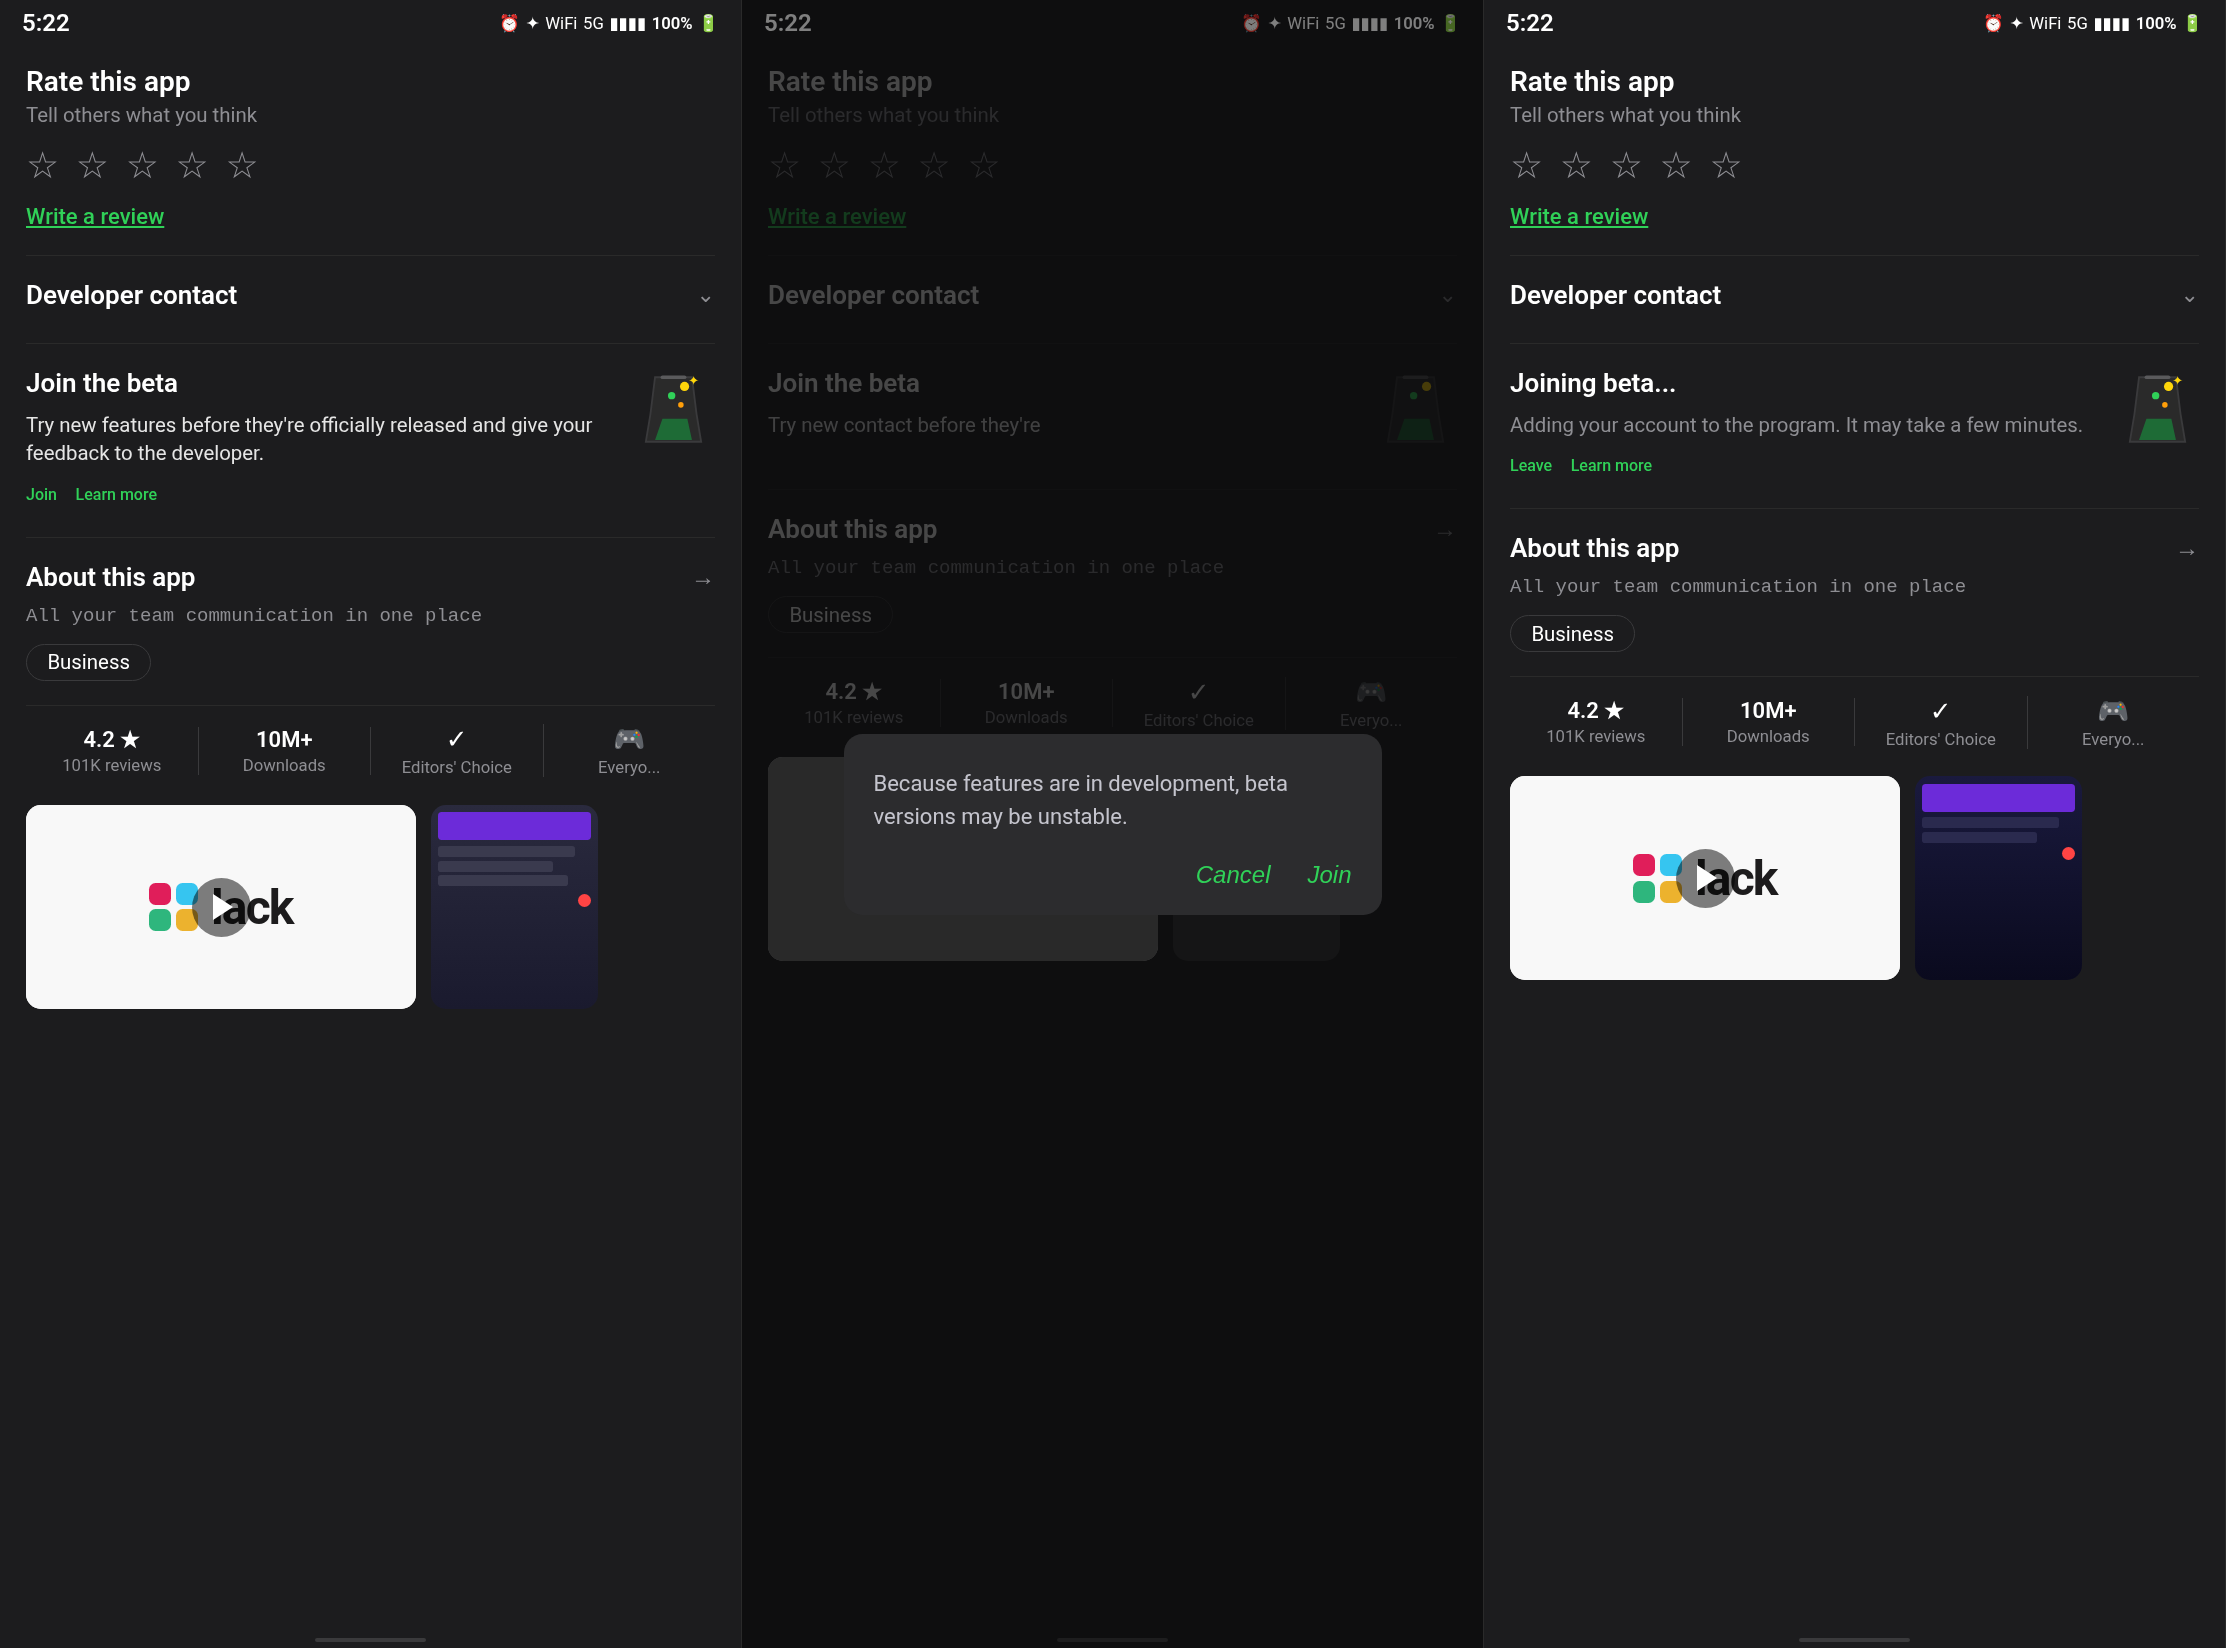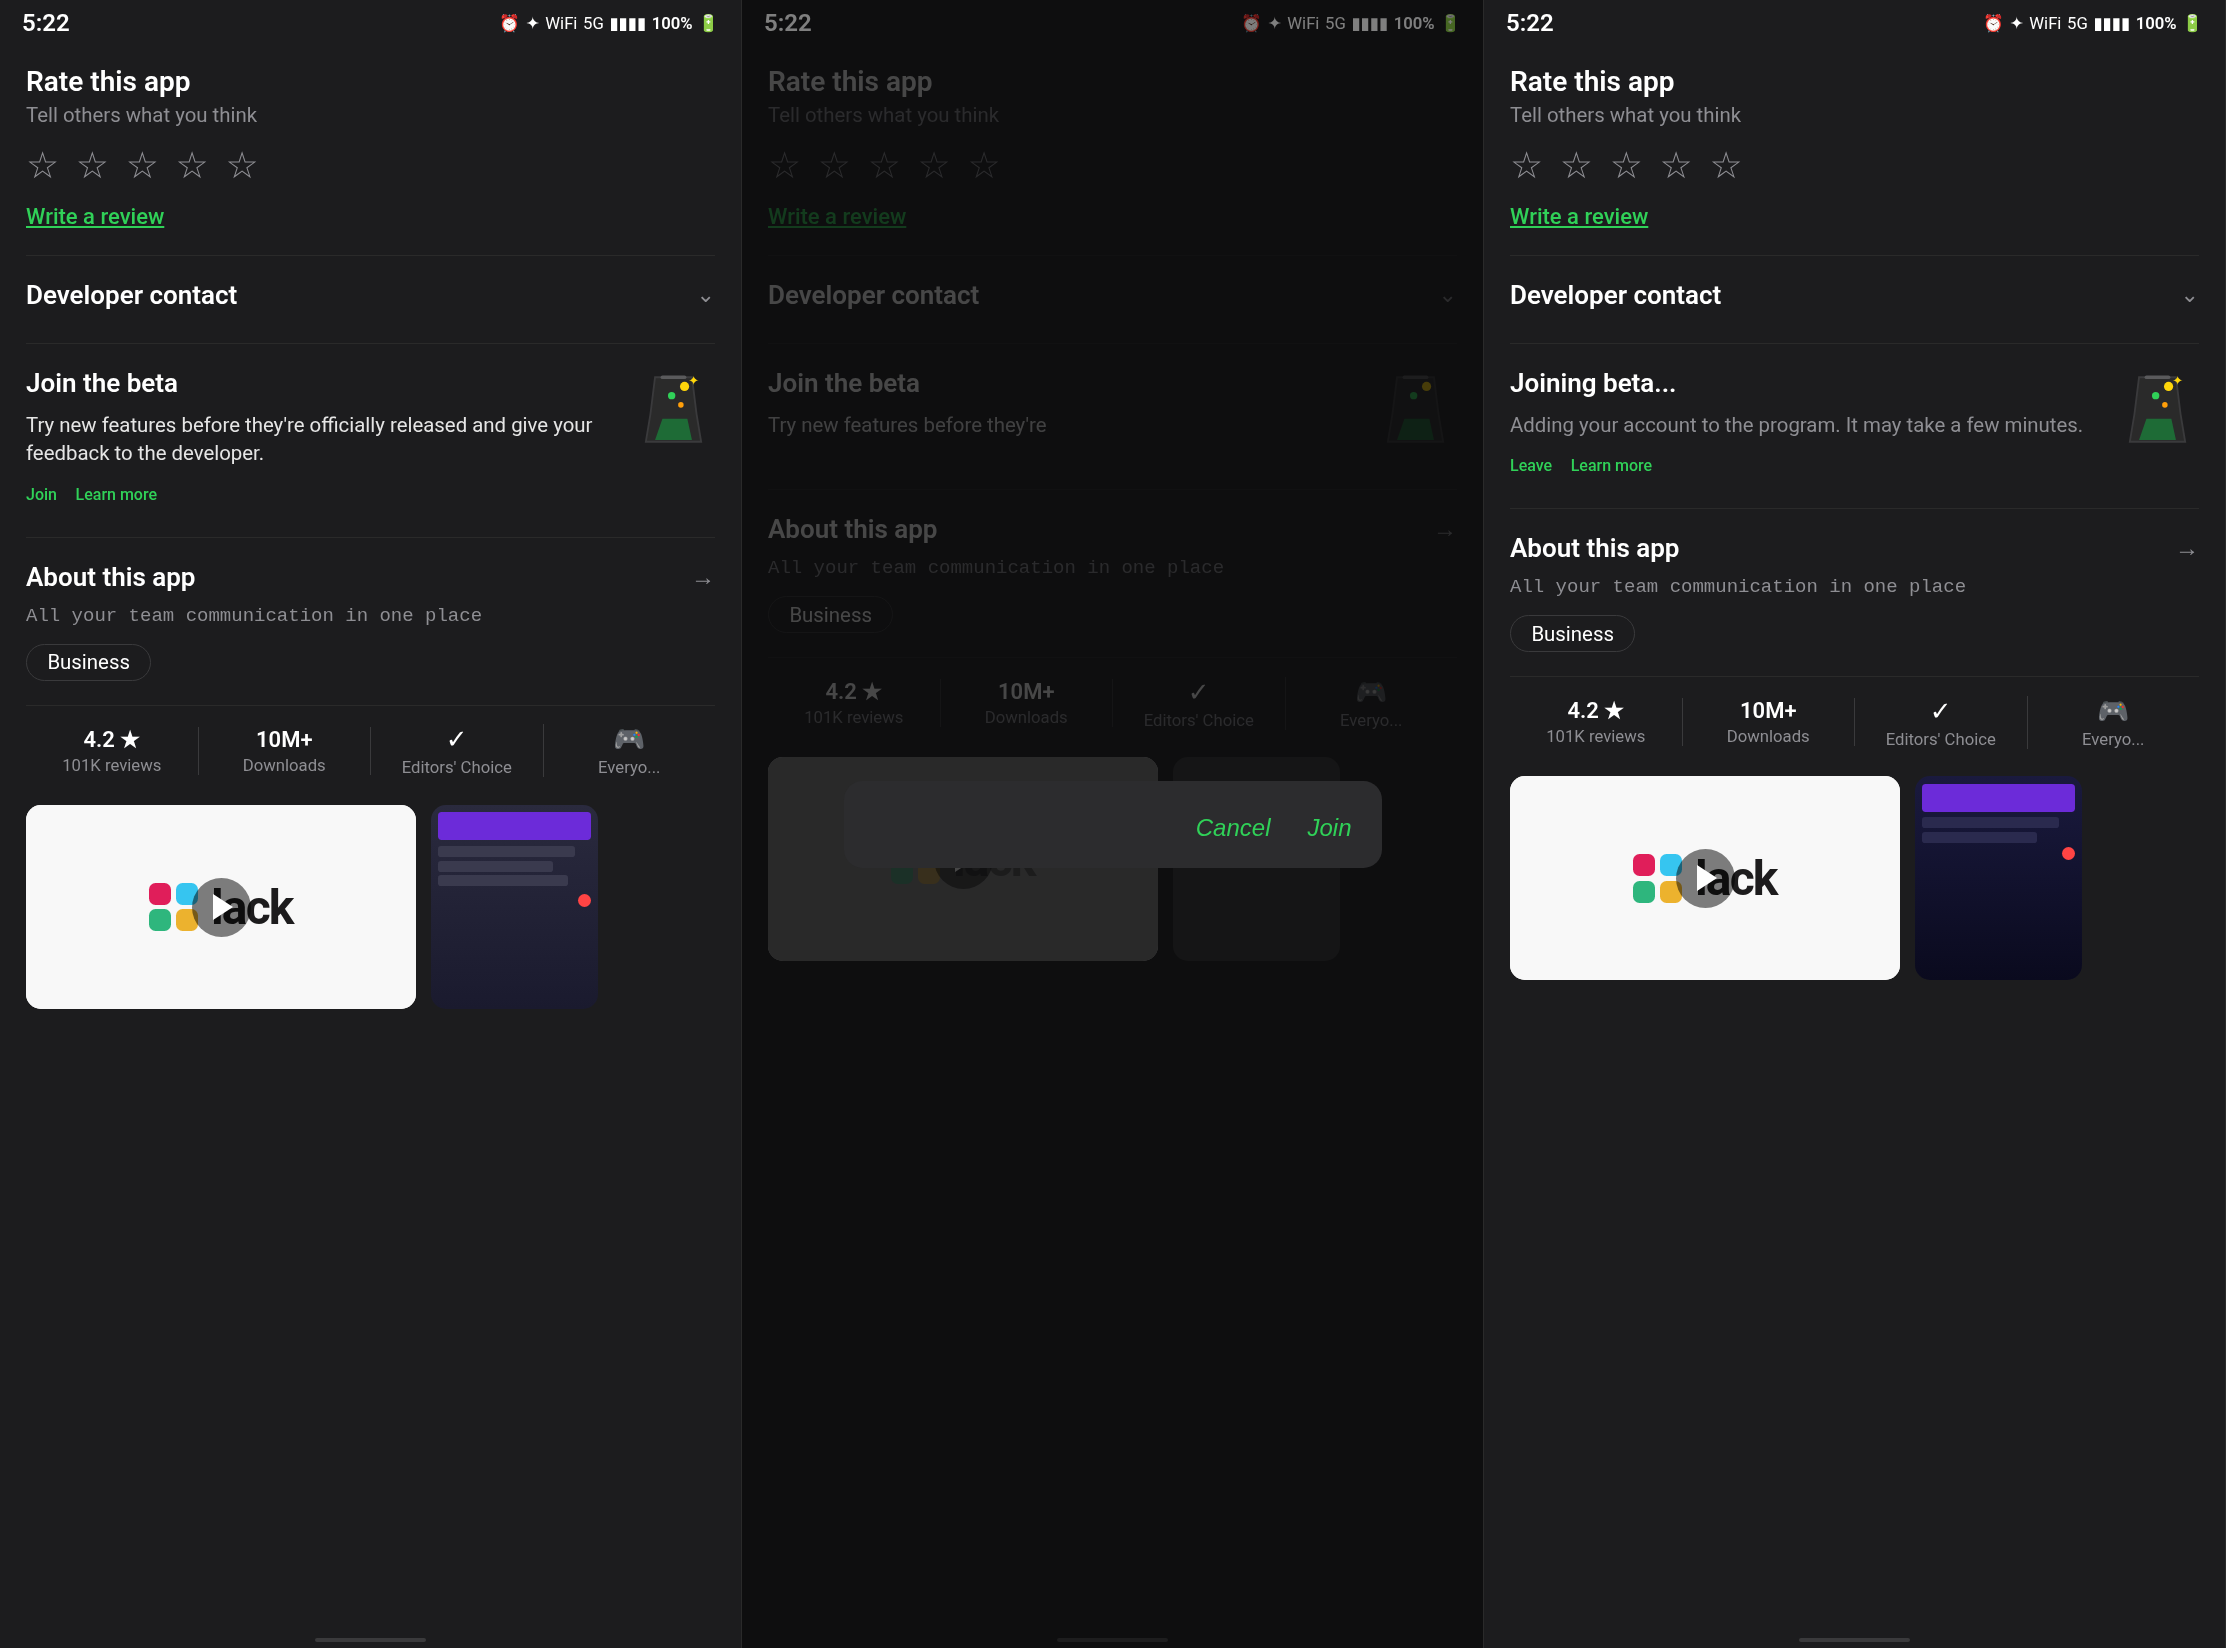"Try new features before they're" div.beta-desc { text: features -> contact }
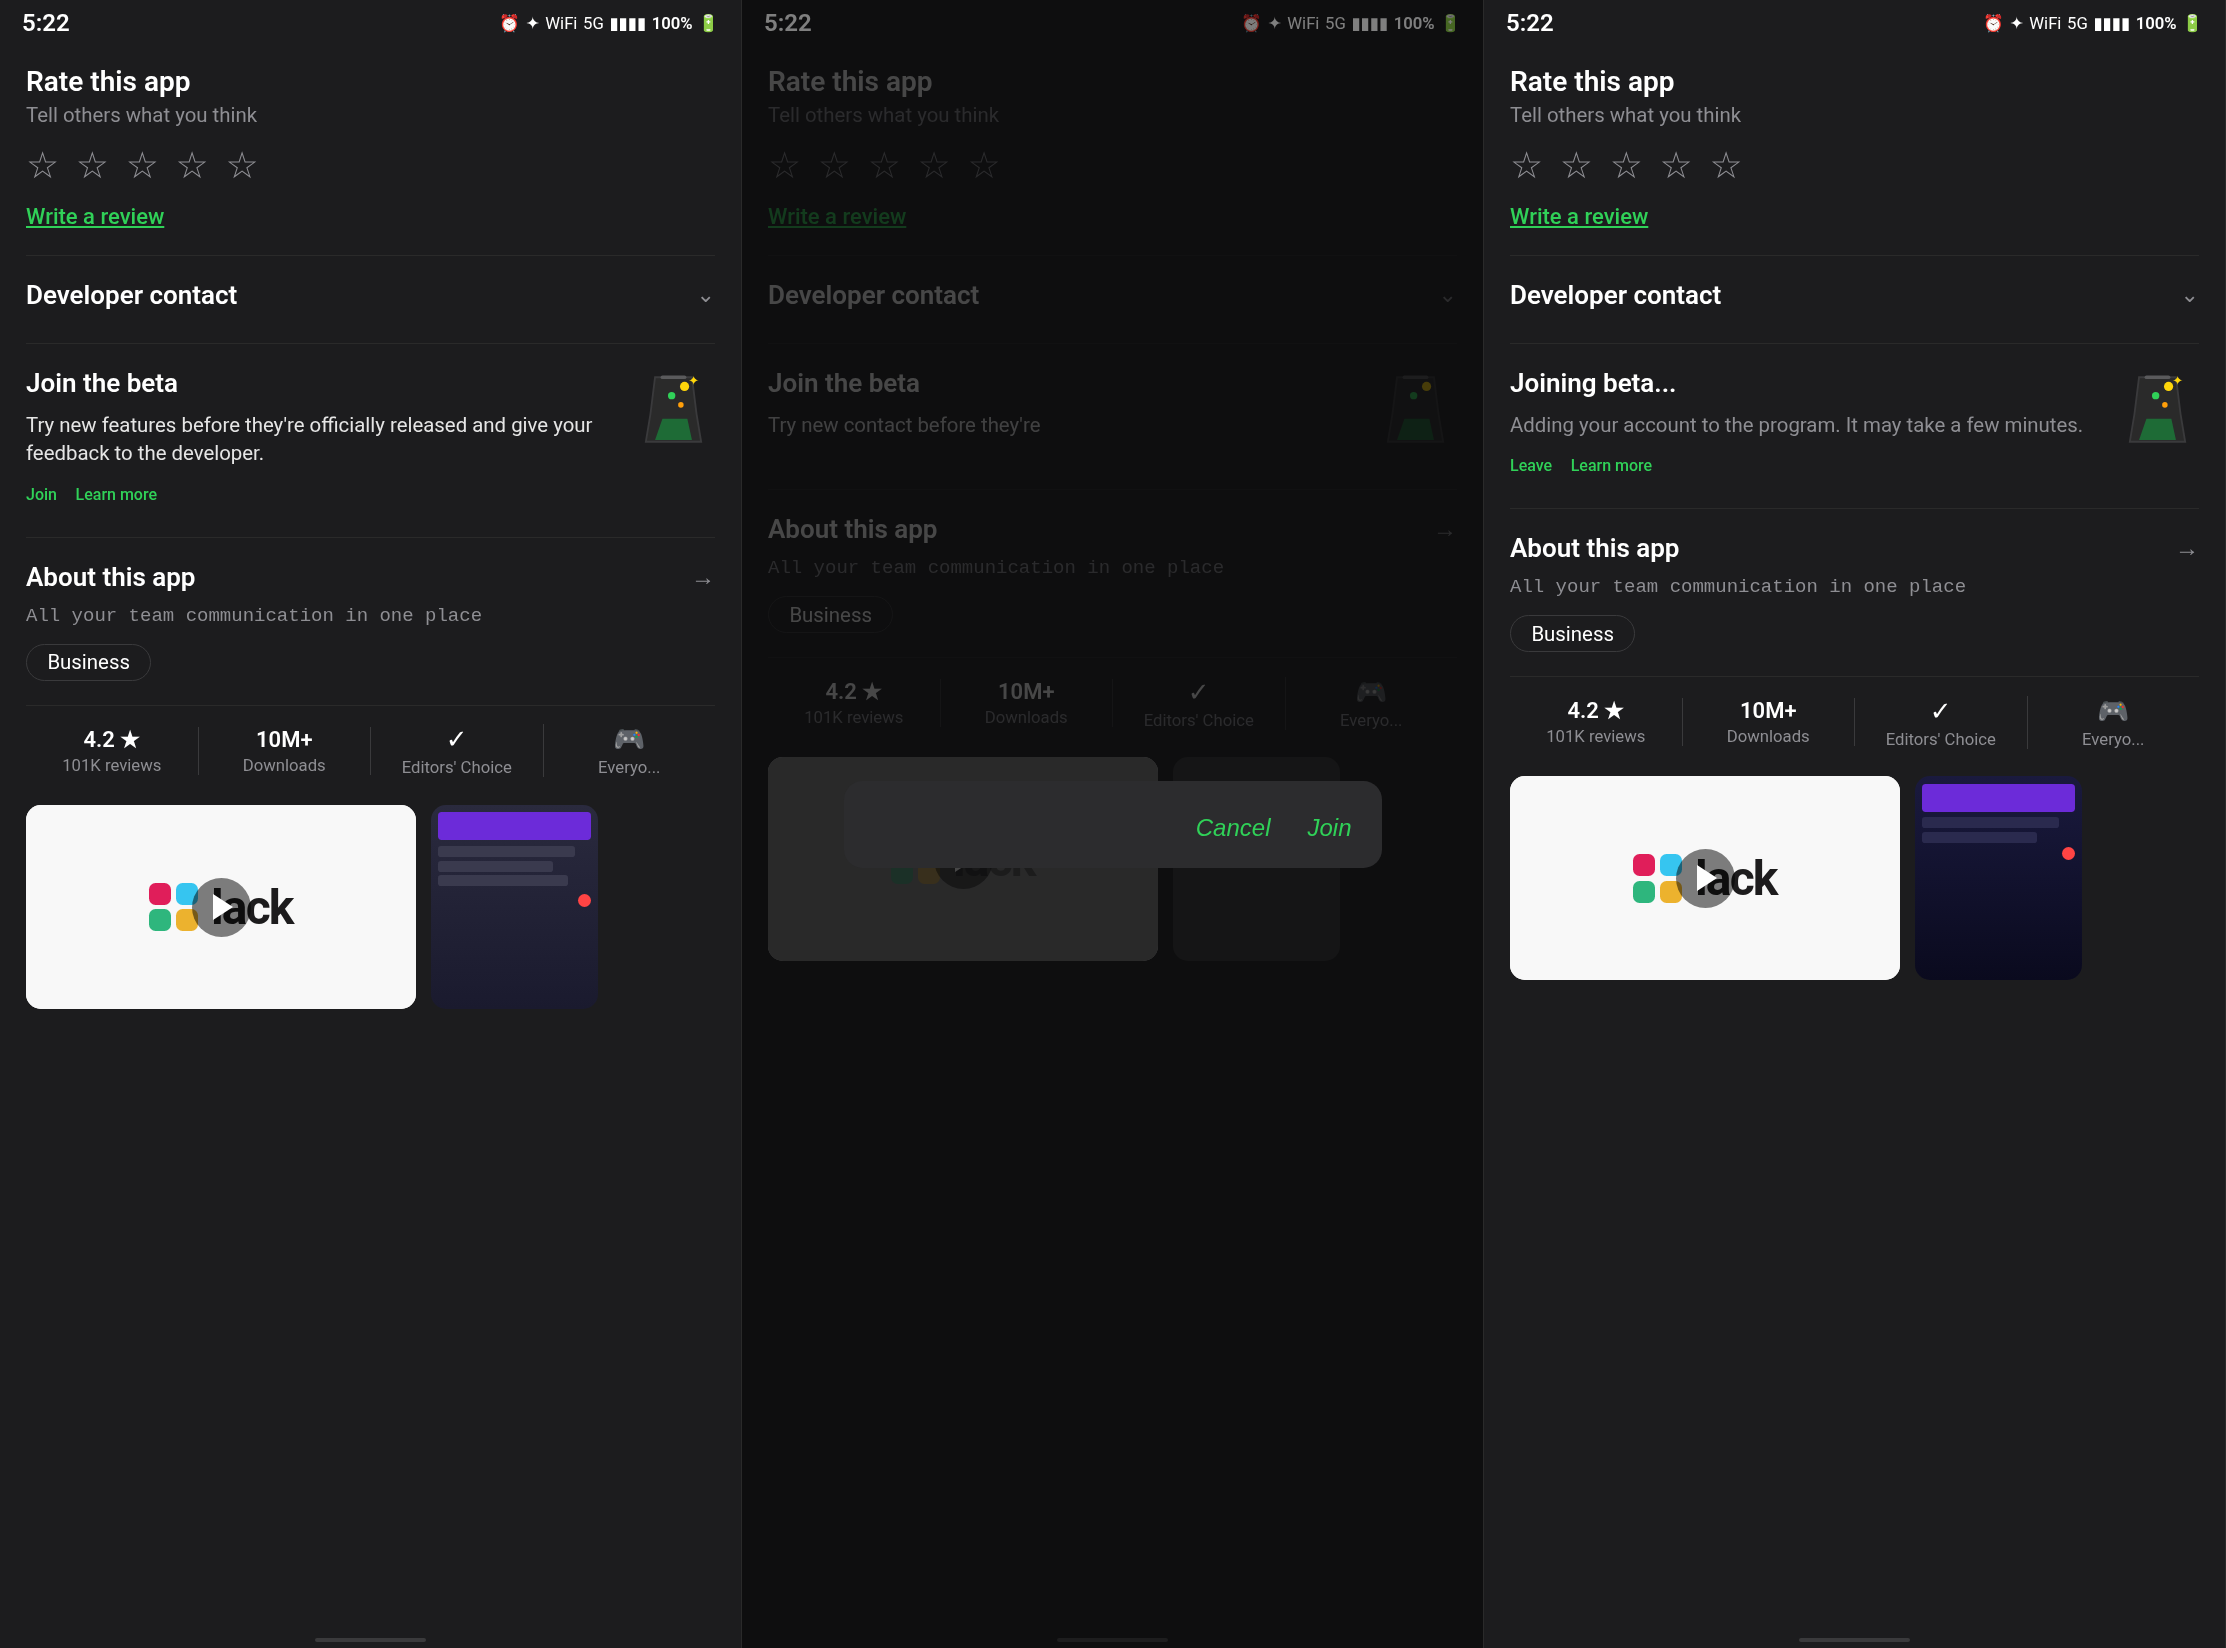"Because features are in development," div.dialog-body { html: none -> <div>Because features are in development, beta versions may be unstable.</div> }
